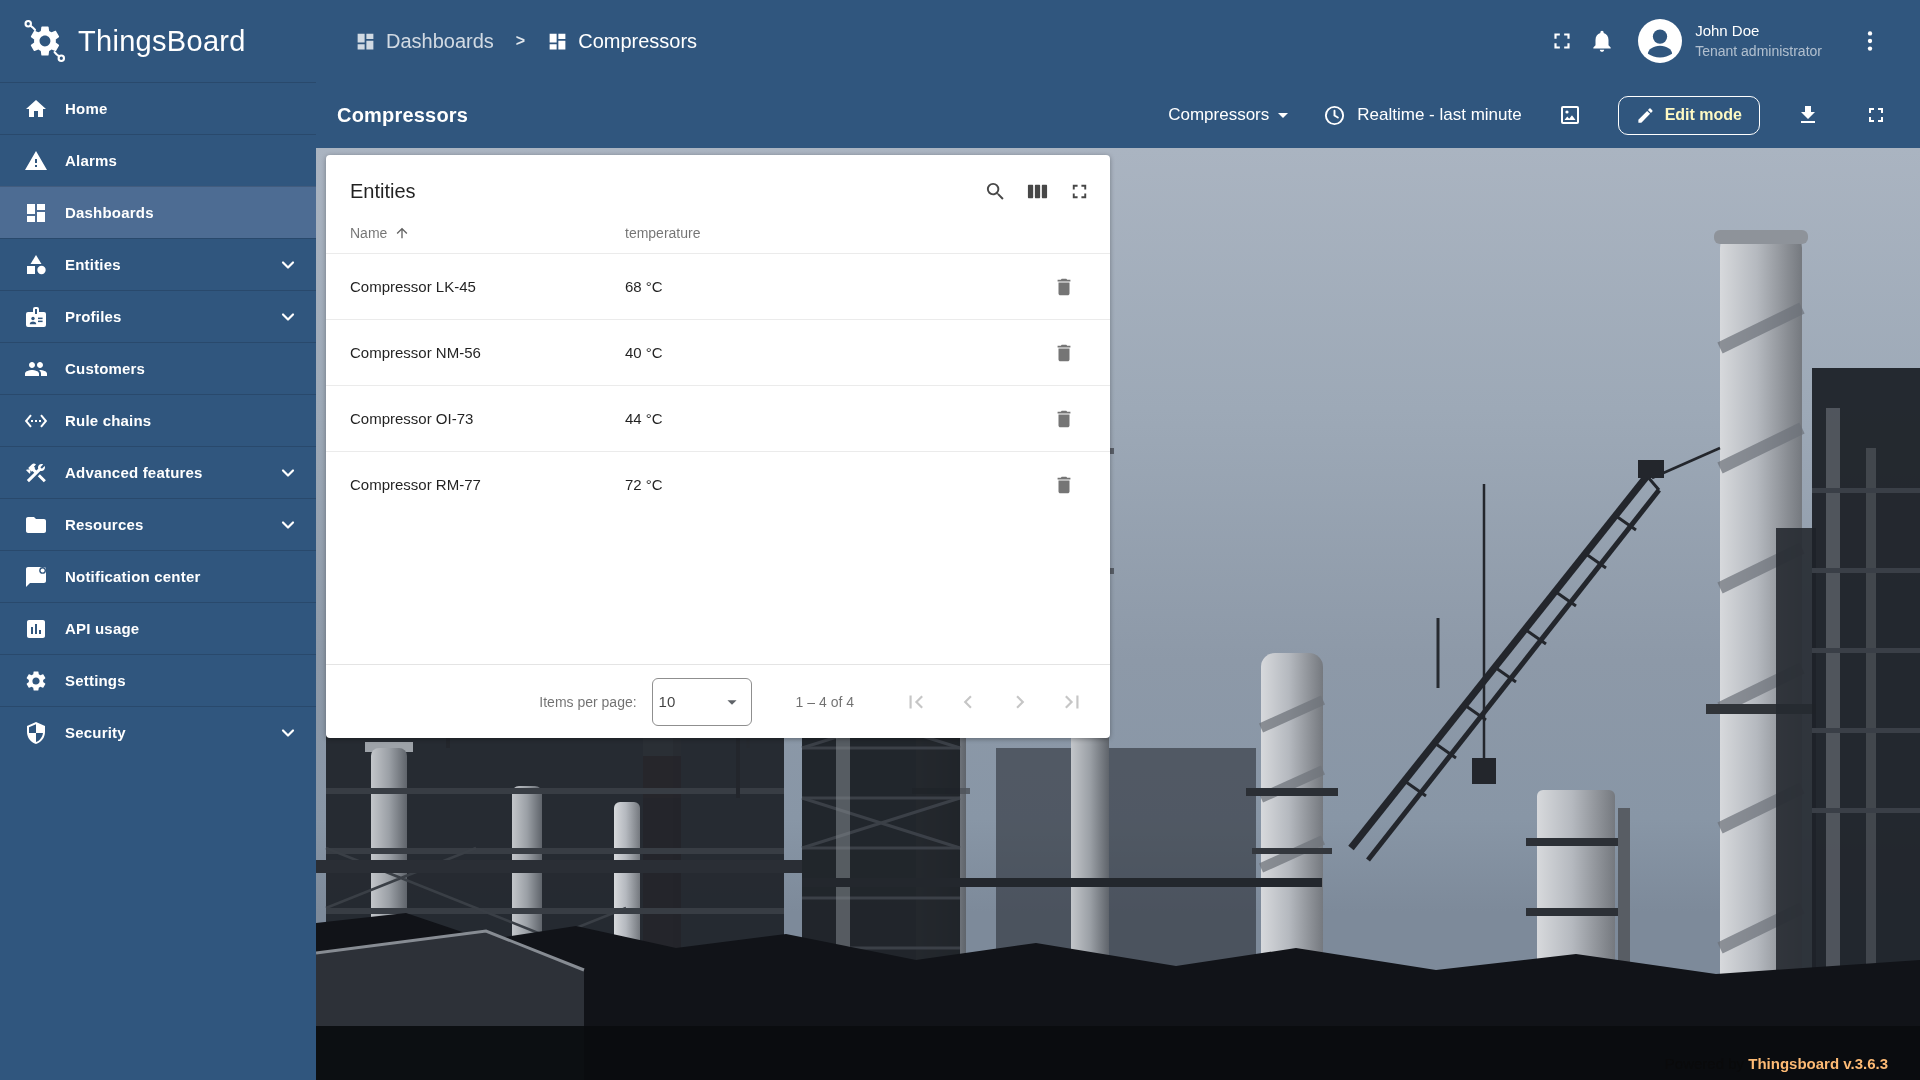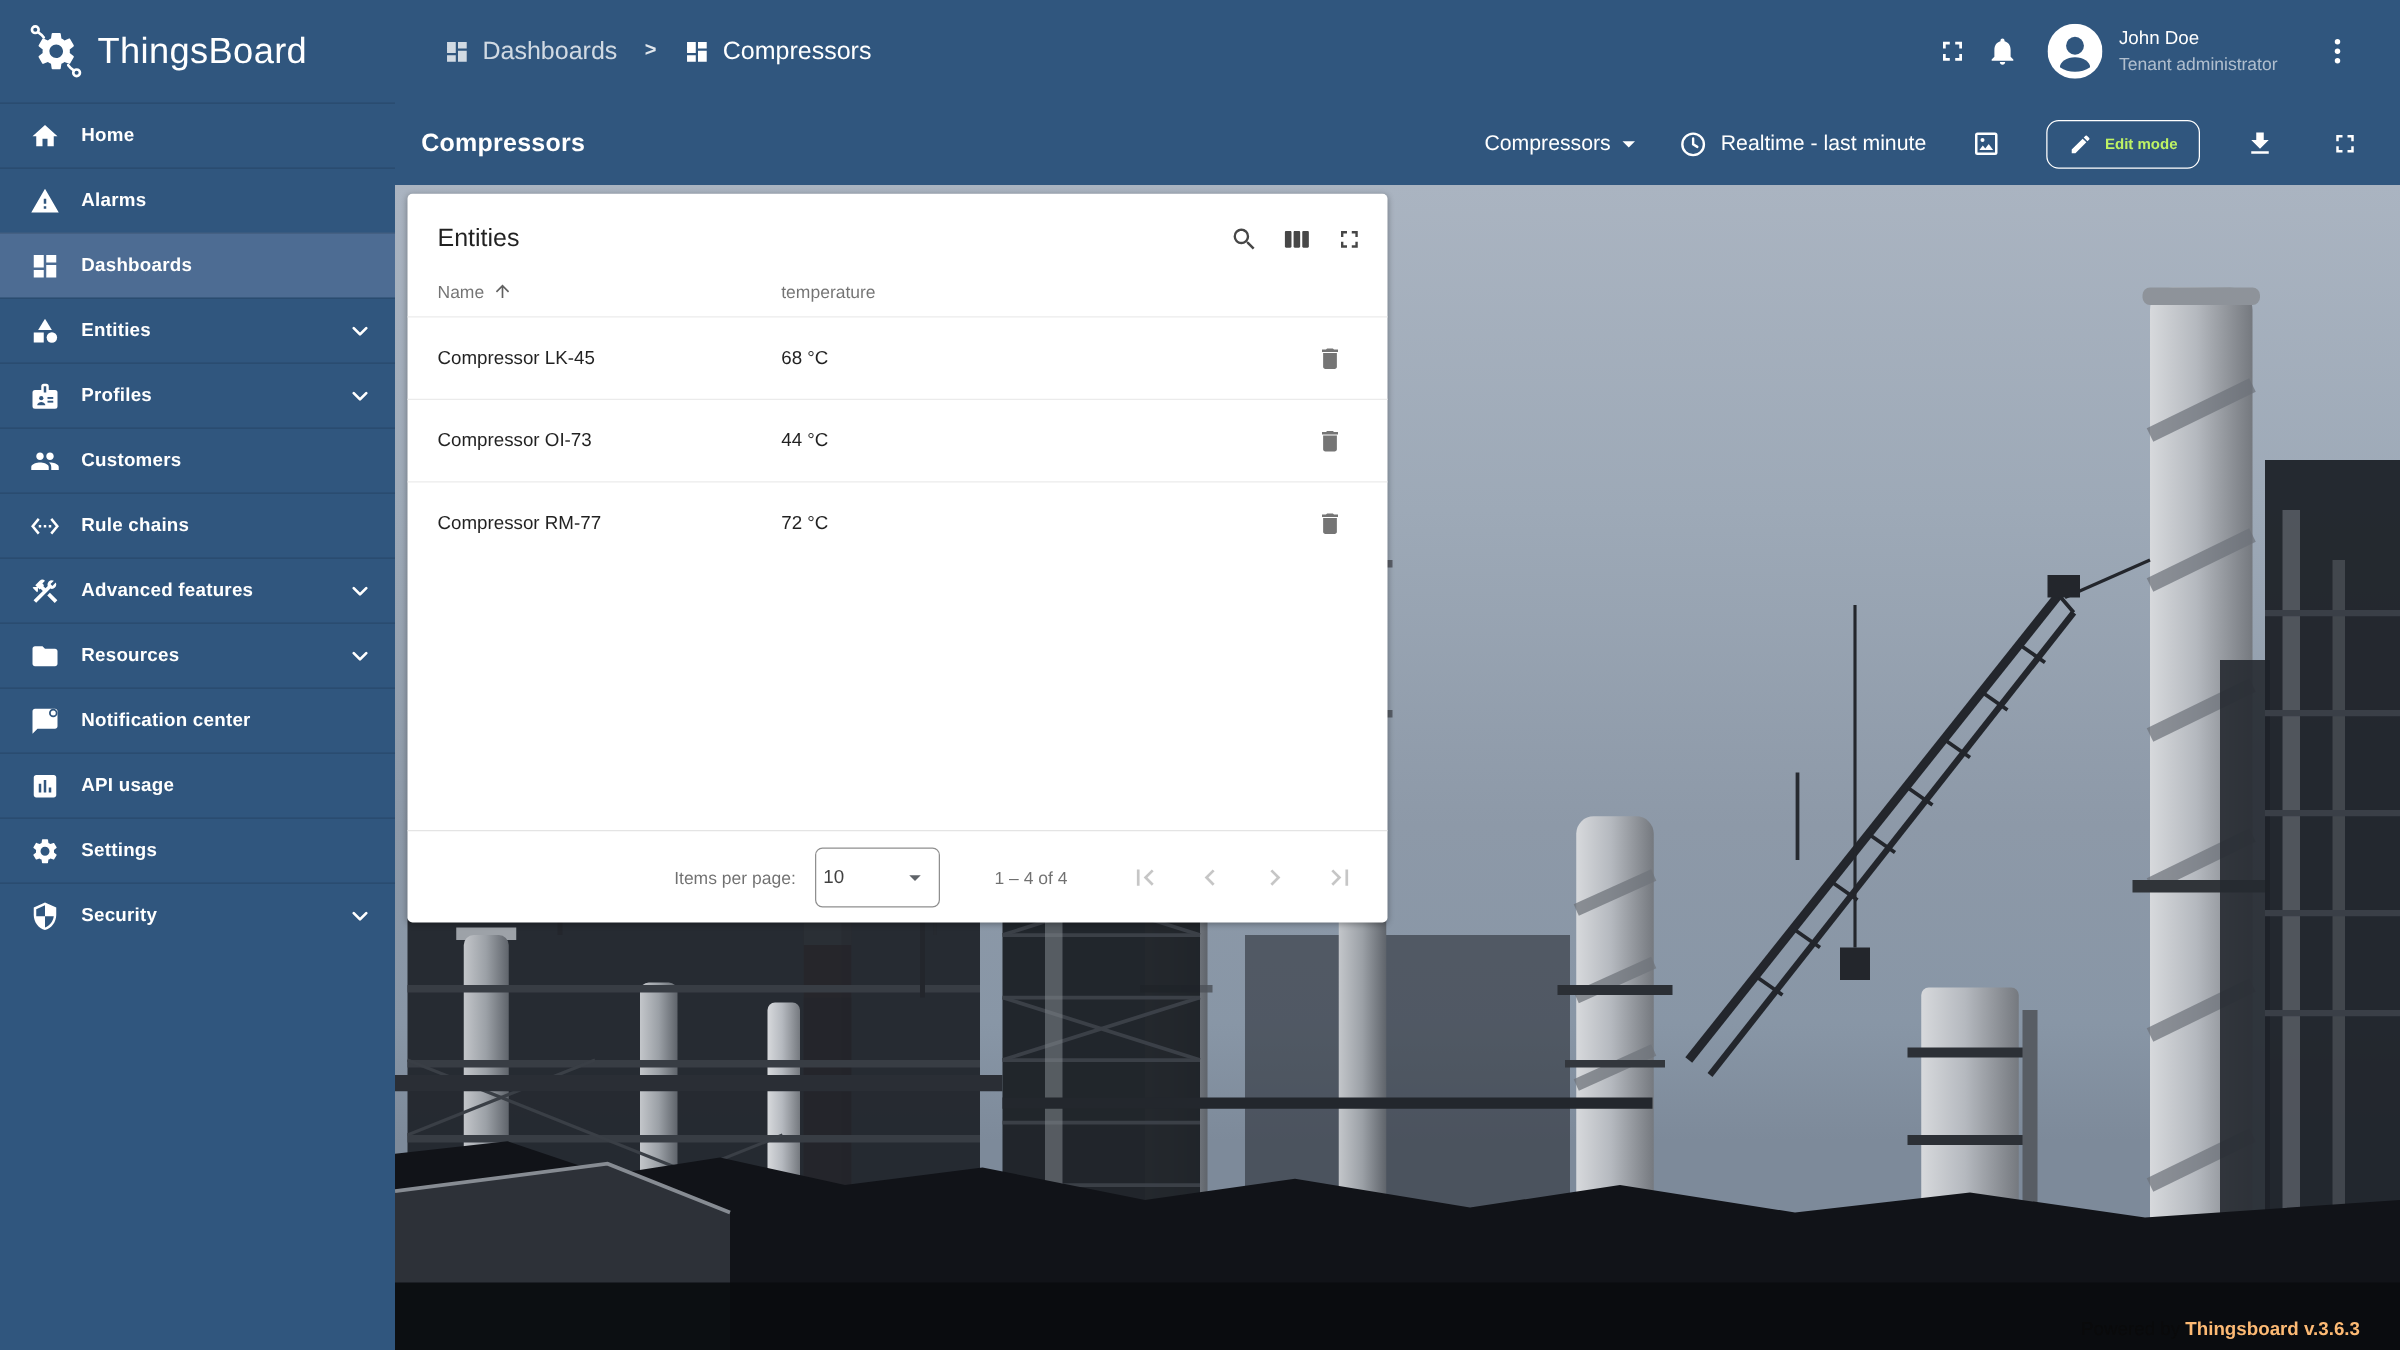"Edit mode" .edit-btn { color: #bef264 -> #fef9c3; font-size: 12px -> 16px }
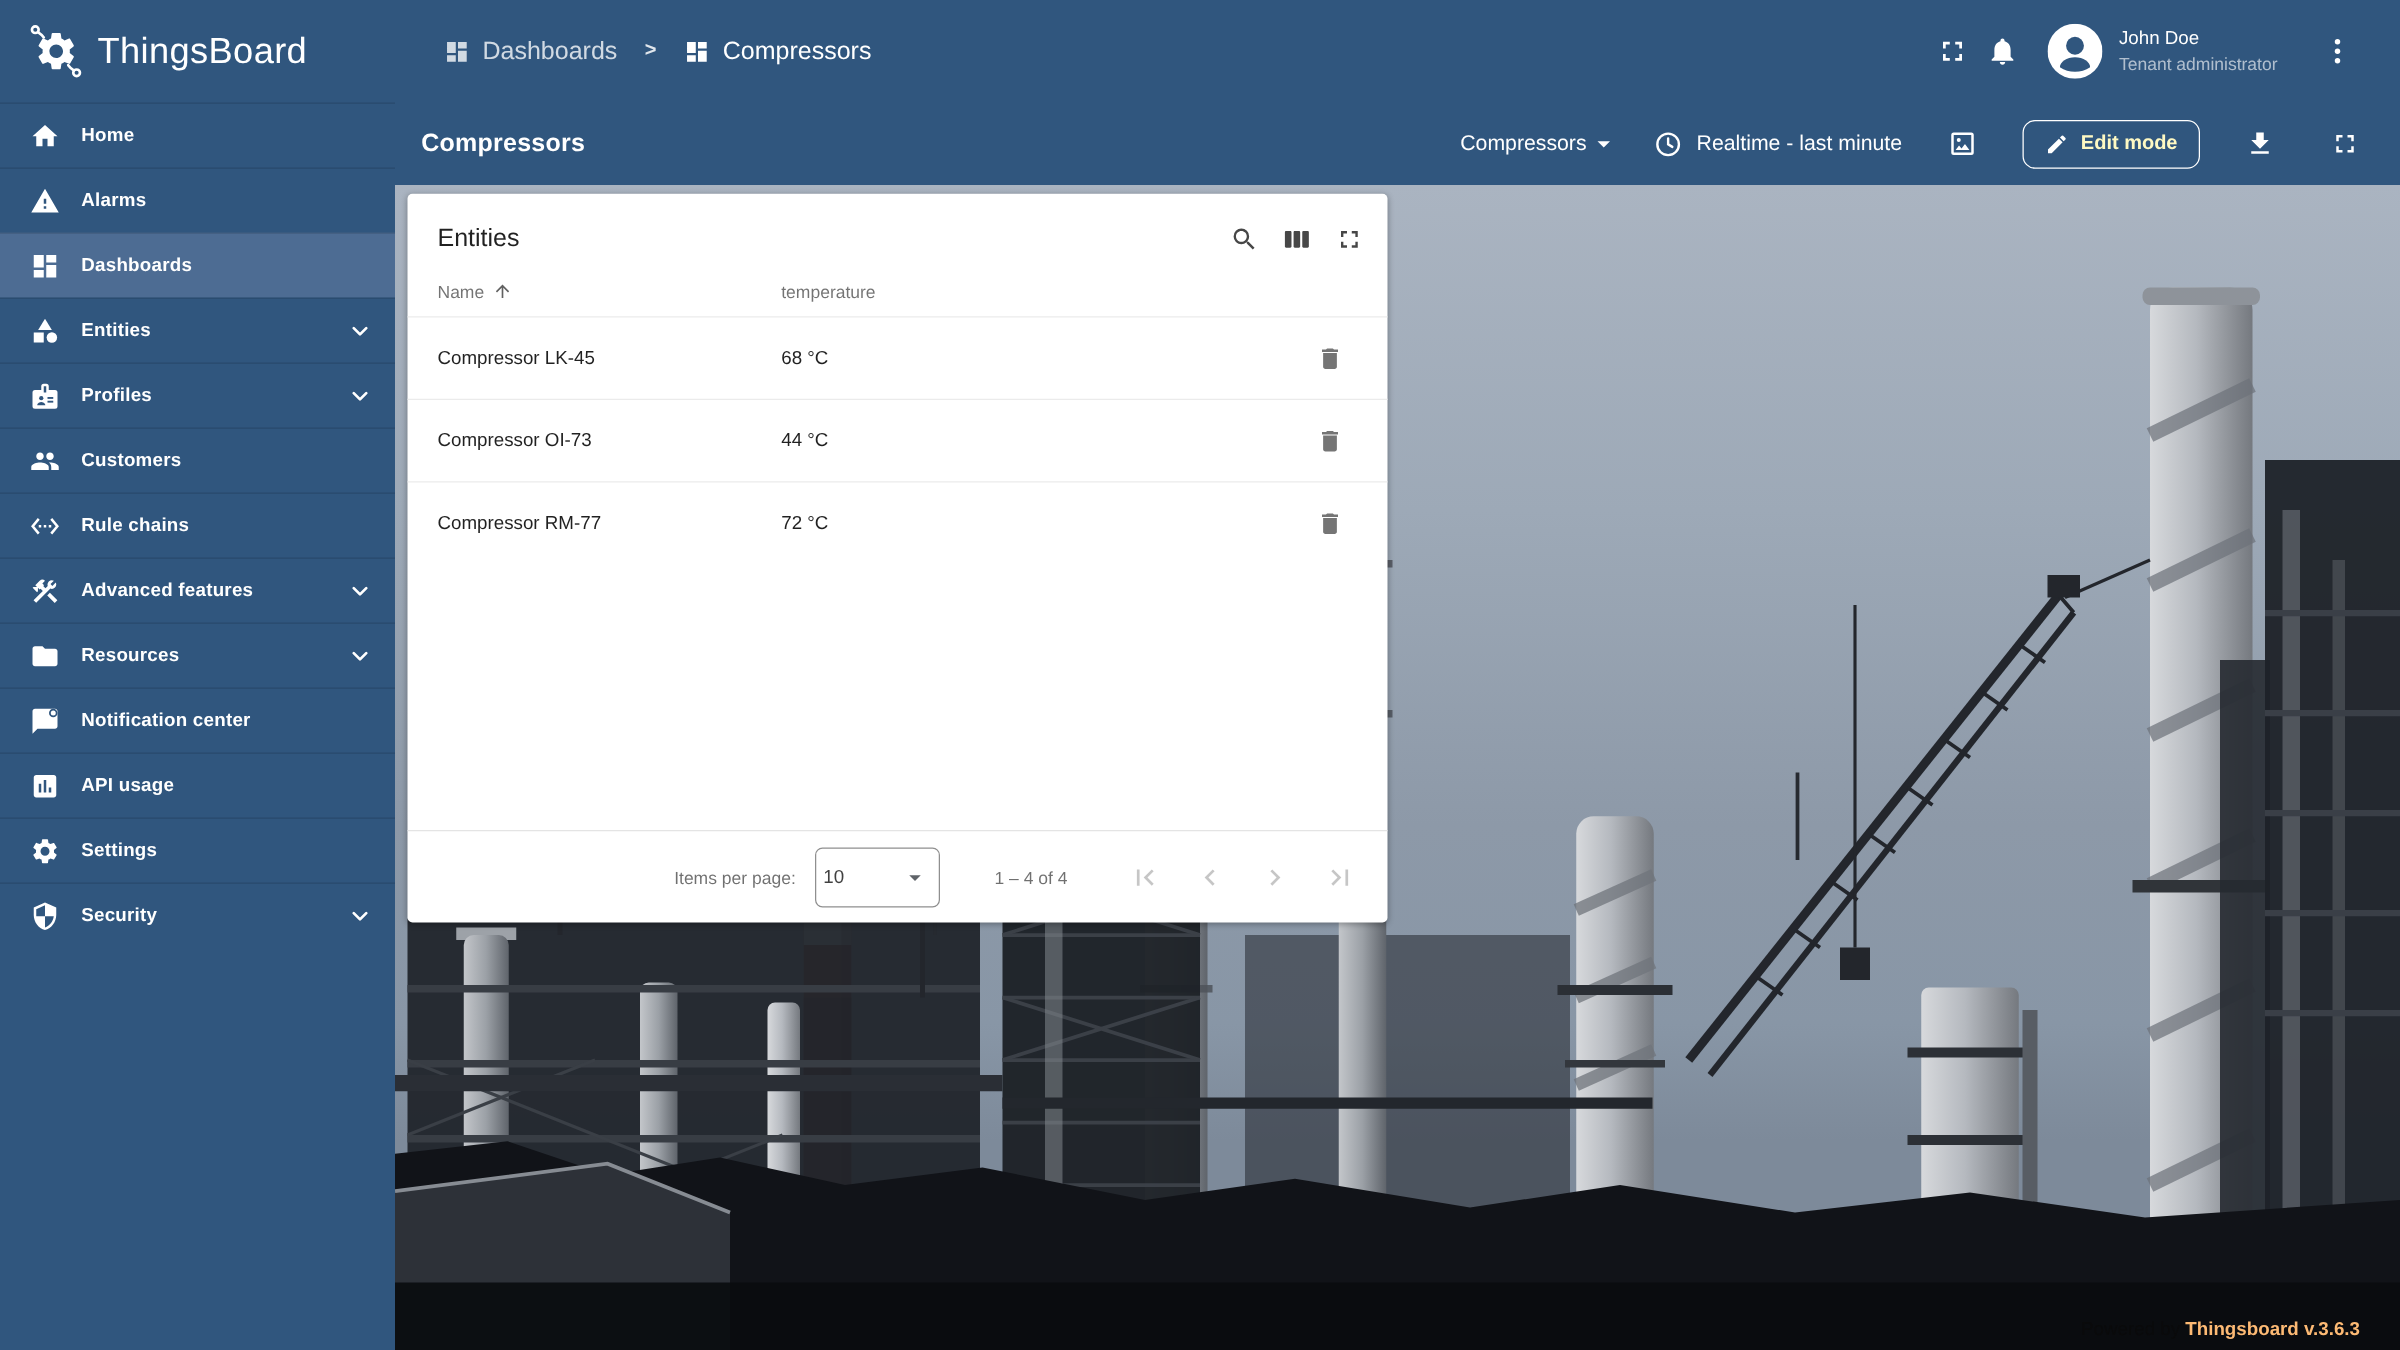"Compressor NM-56" div.trow { html: none -> <div> <span>Compressor NM-56</span> <span>40 °C</span> <button> <svg> <path></path> </svg> </button> </div> }
